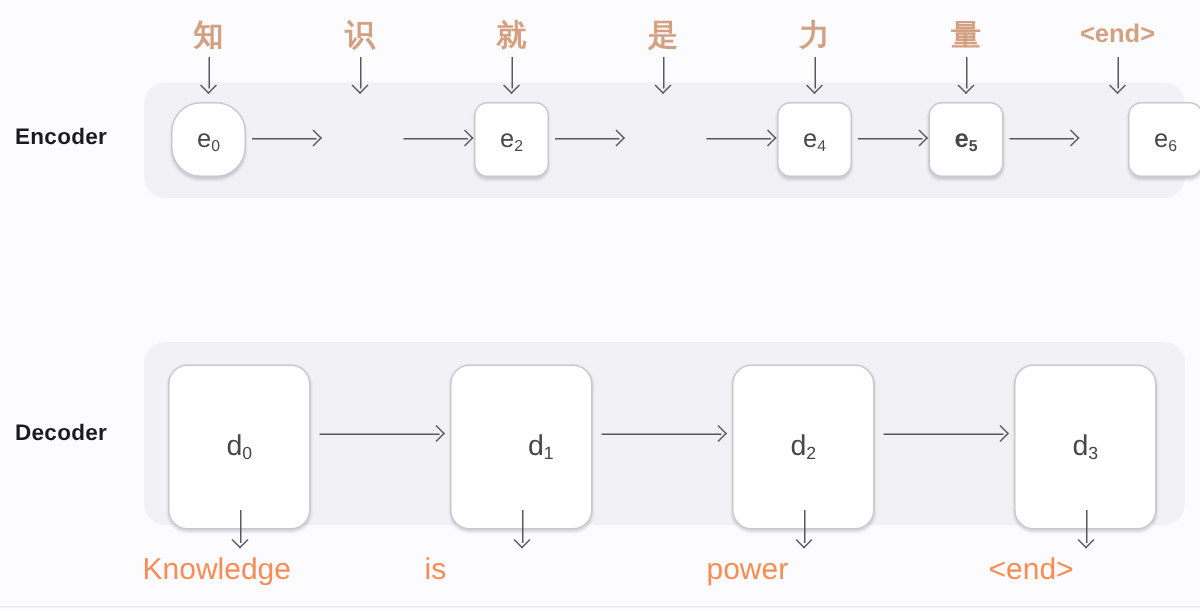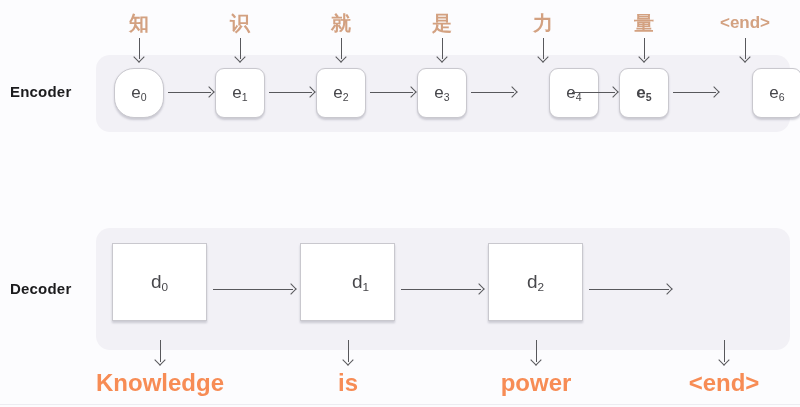"e1" div.cell { html: <div> <span><span>e</span><sub>1</sub></span> </div> -> none }
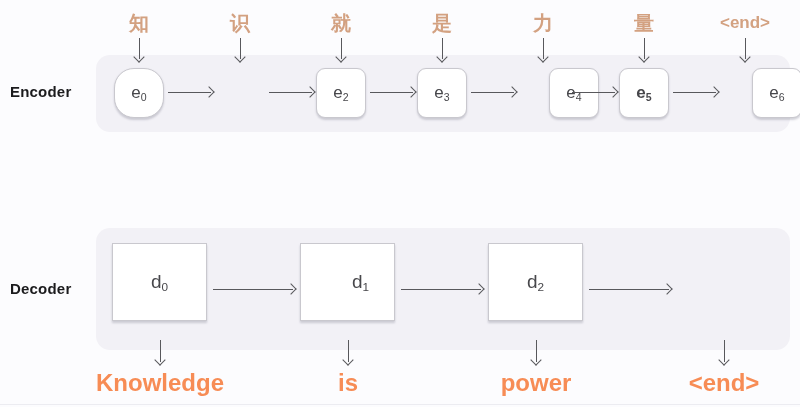"e3" div.cell { html: <div> <span><span>e</span><sub>3</sub></span> </div> -> none }
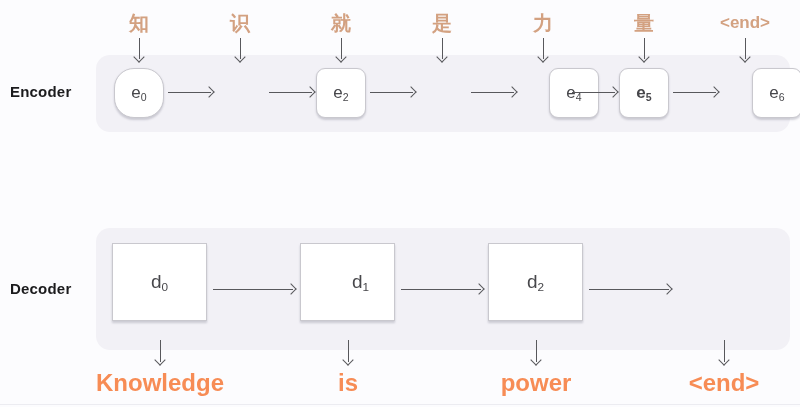"e4" div.cell { left: 549px -> 518px }
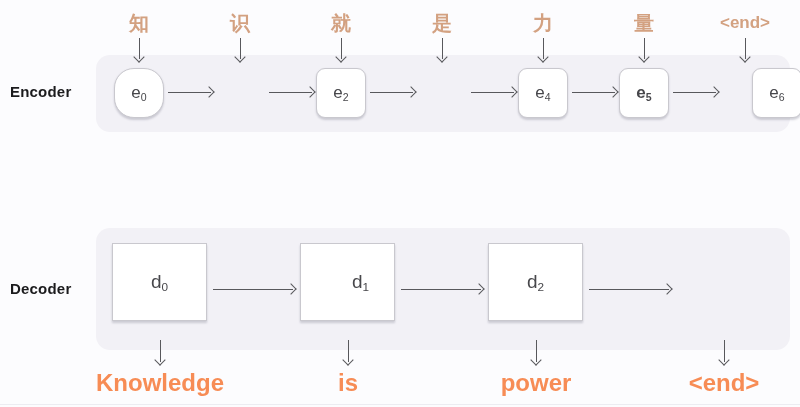"d0" .cell.d { border-radius: 0 -> 13px; height: 78px -> 110px }
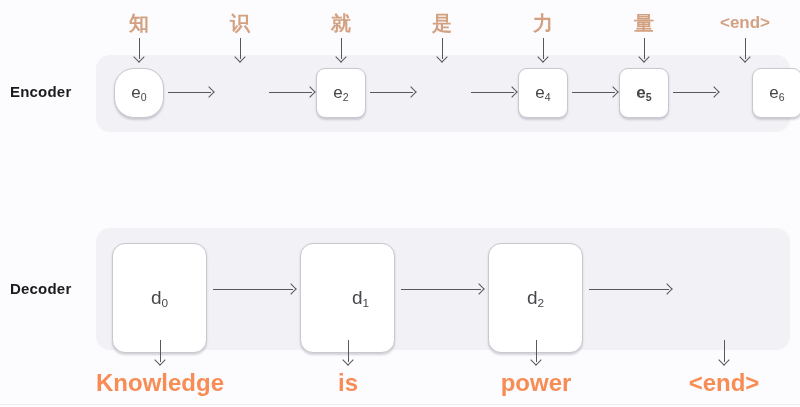"d3" div.cell { html: none -> <div> <span><span>d</span><sub>3</sub></span> </div> }
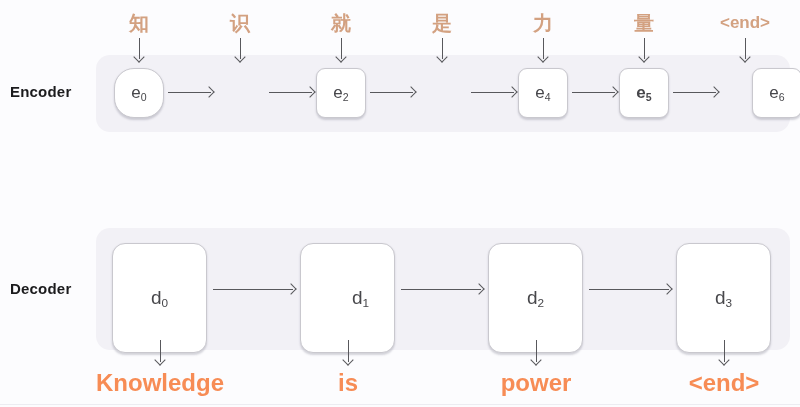"Knowledge" .out-label { font-size: 24px -> 20px; font-weight: bold -> normal; text-align: center -> none }
